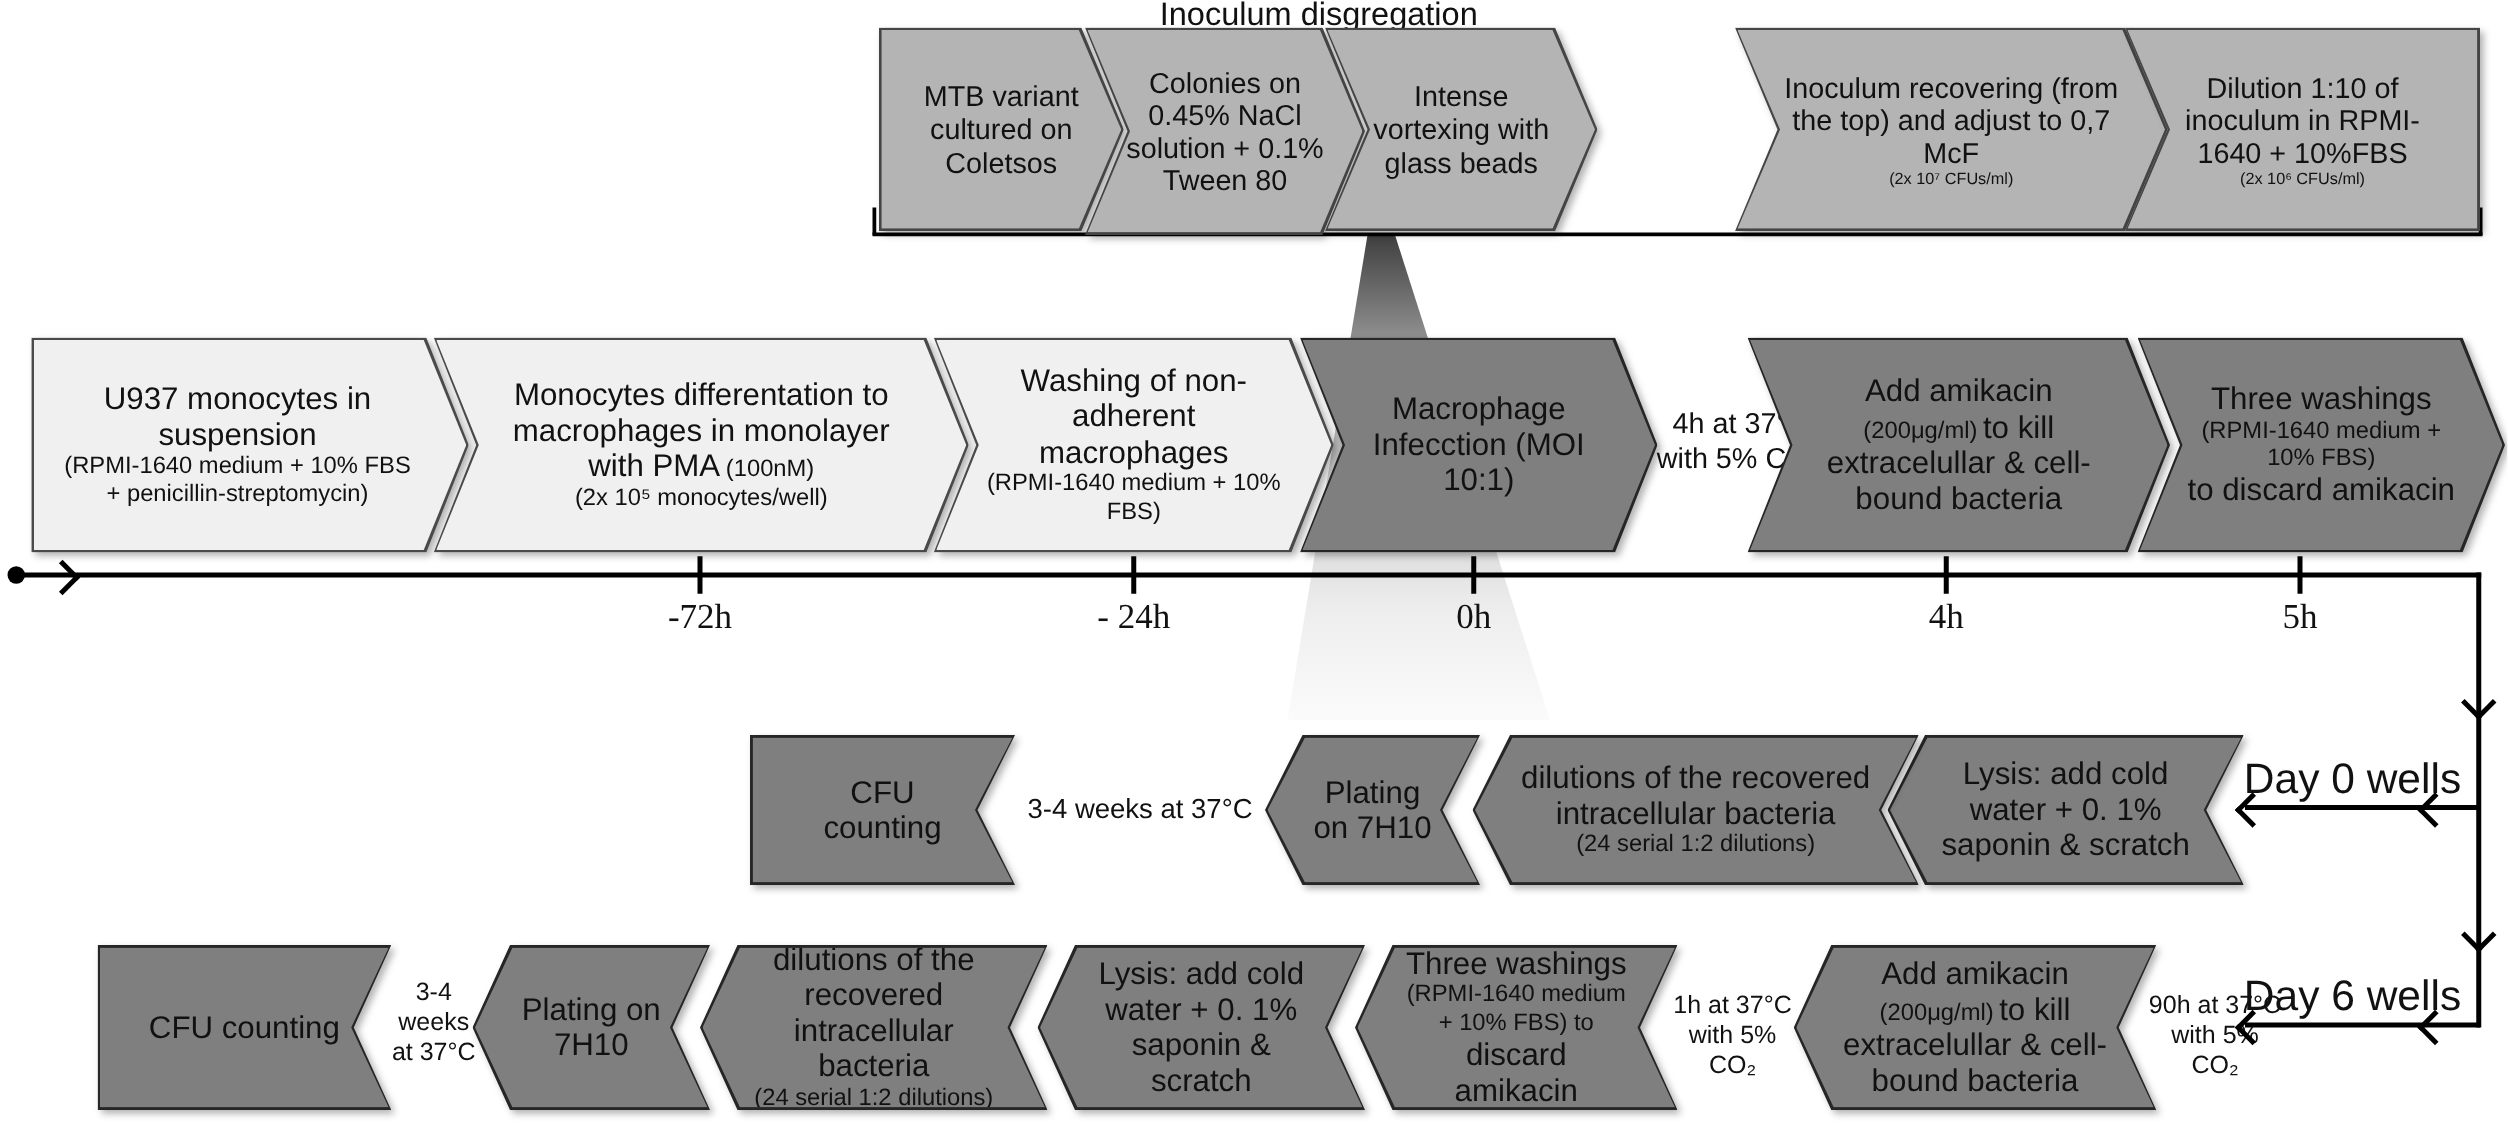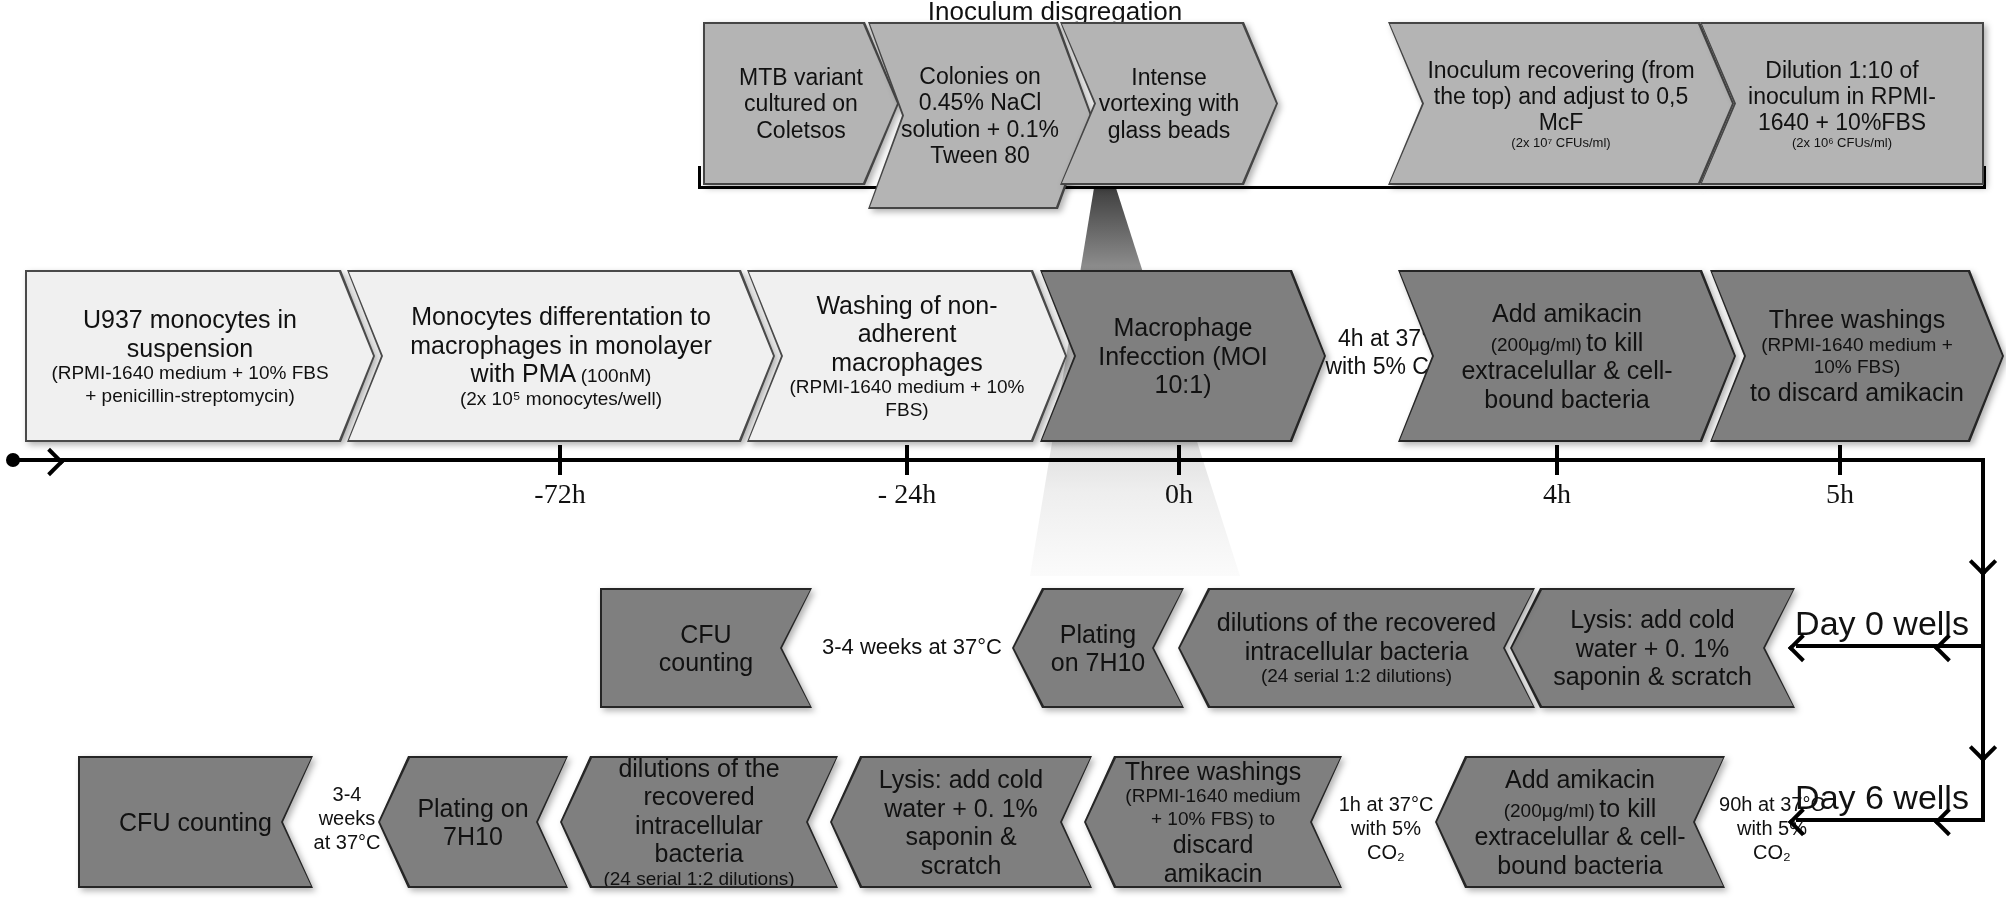"Colonies on 0.45% NaCl solution" div.shape { height: 187px -> 166px }
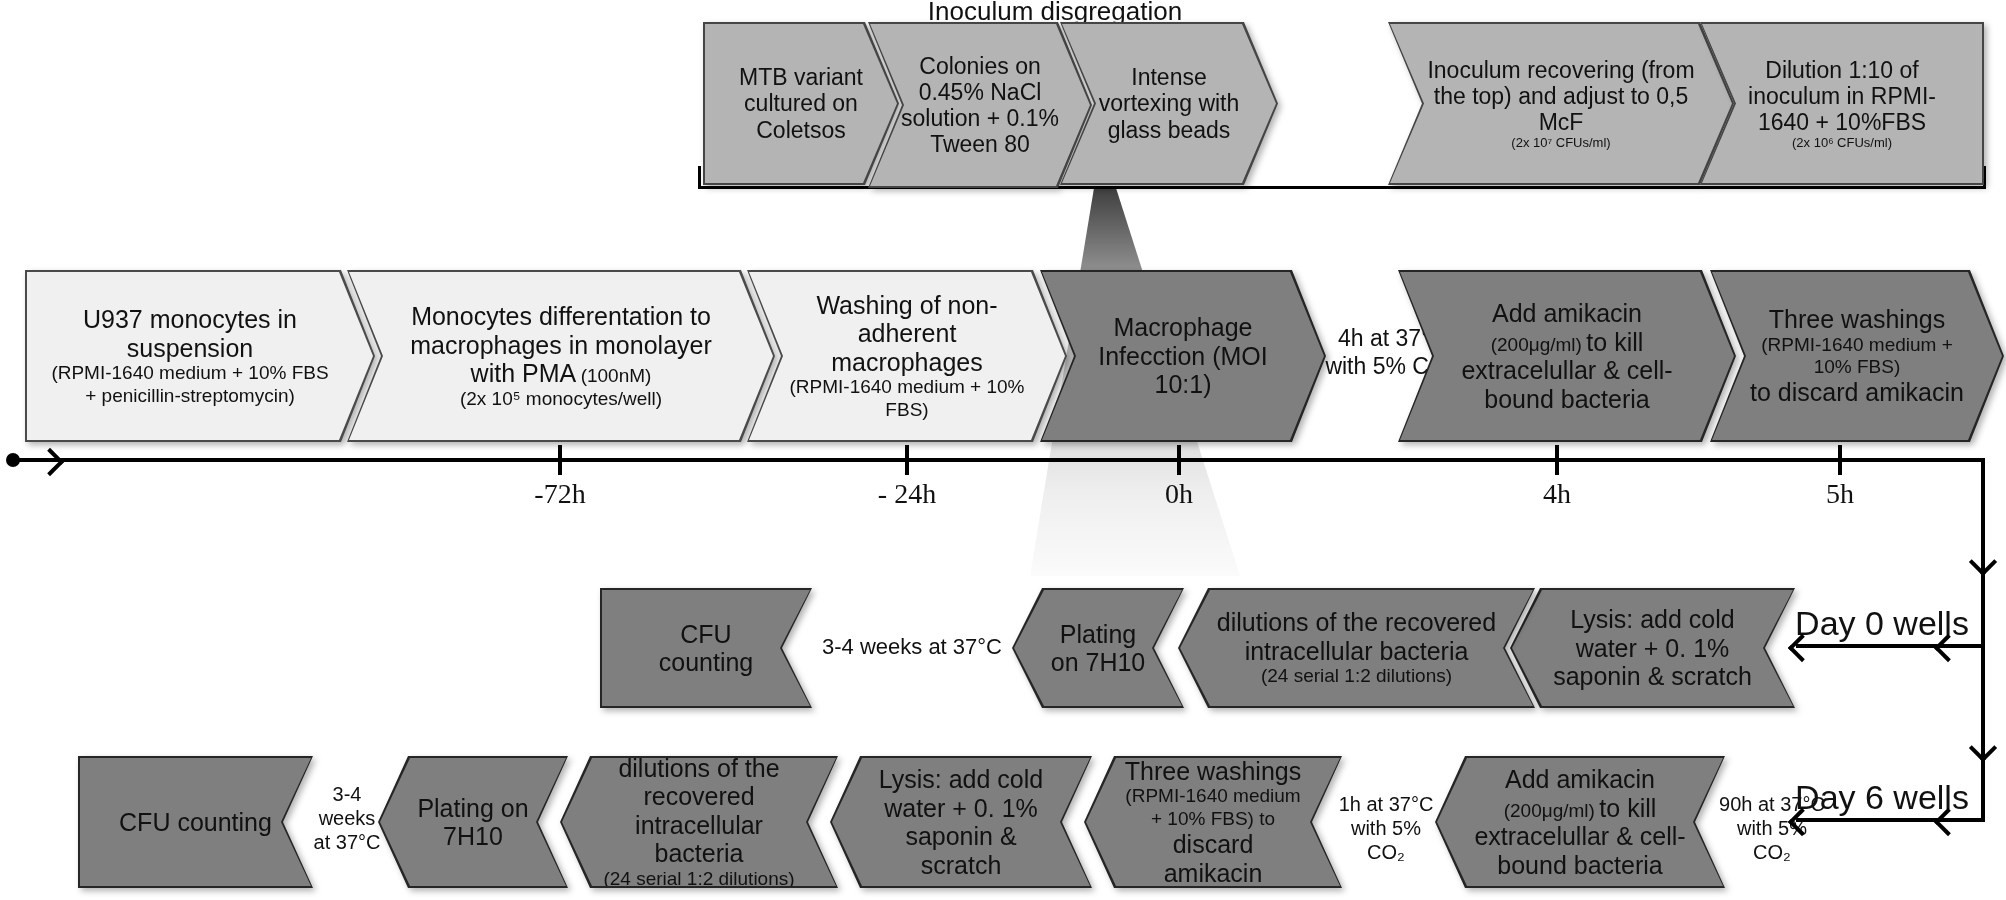"Inoculum recovering (from the top)" span.t-big { text: 0,5 -> 0,7 }
